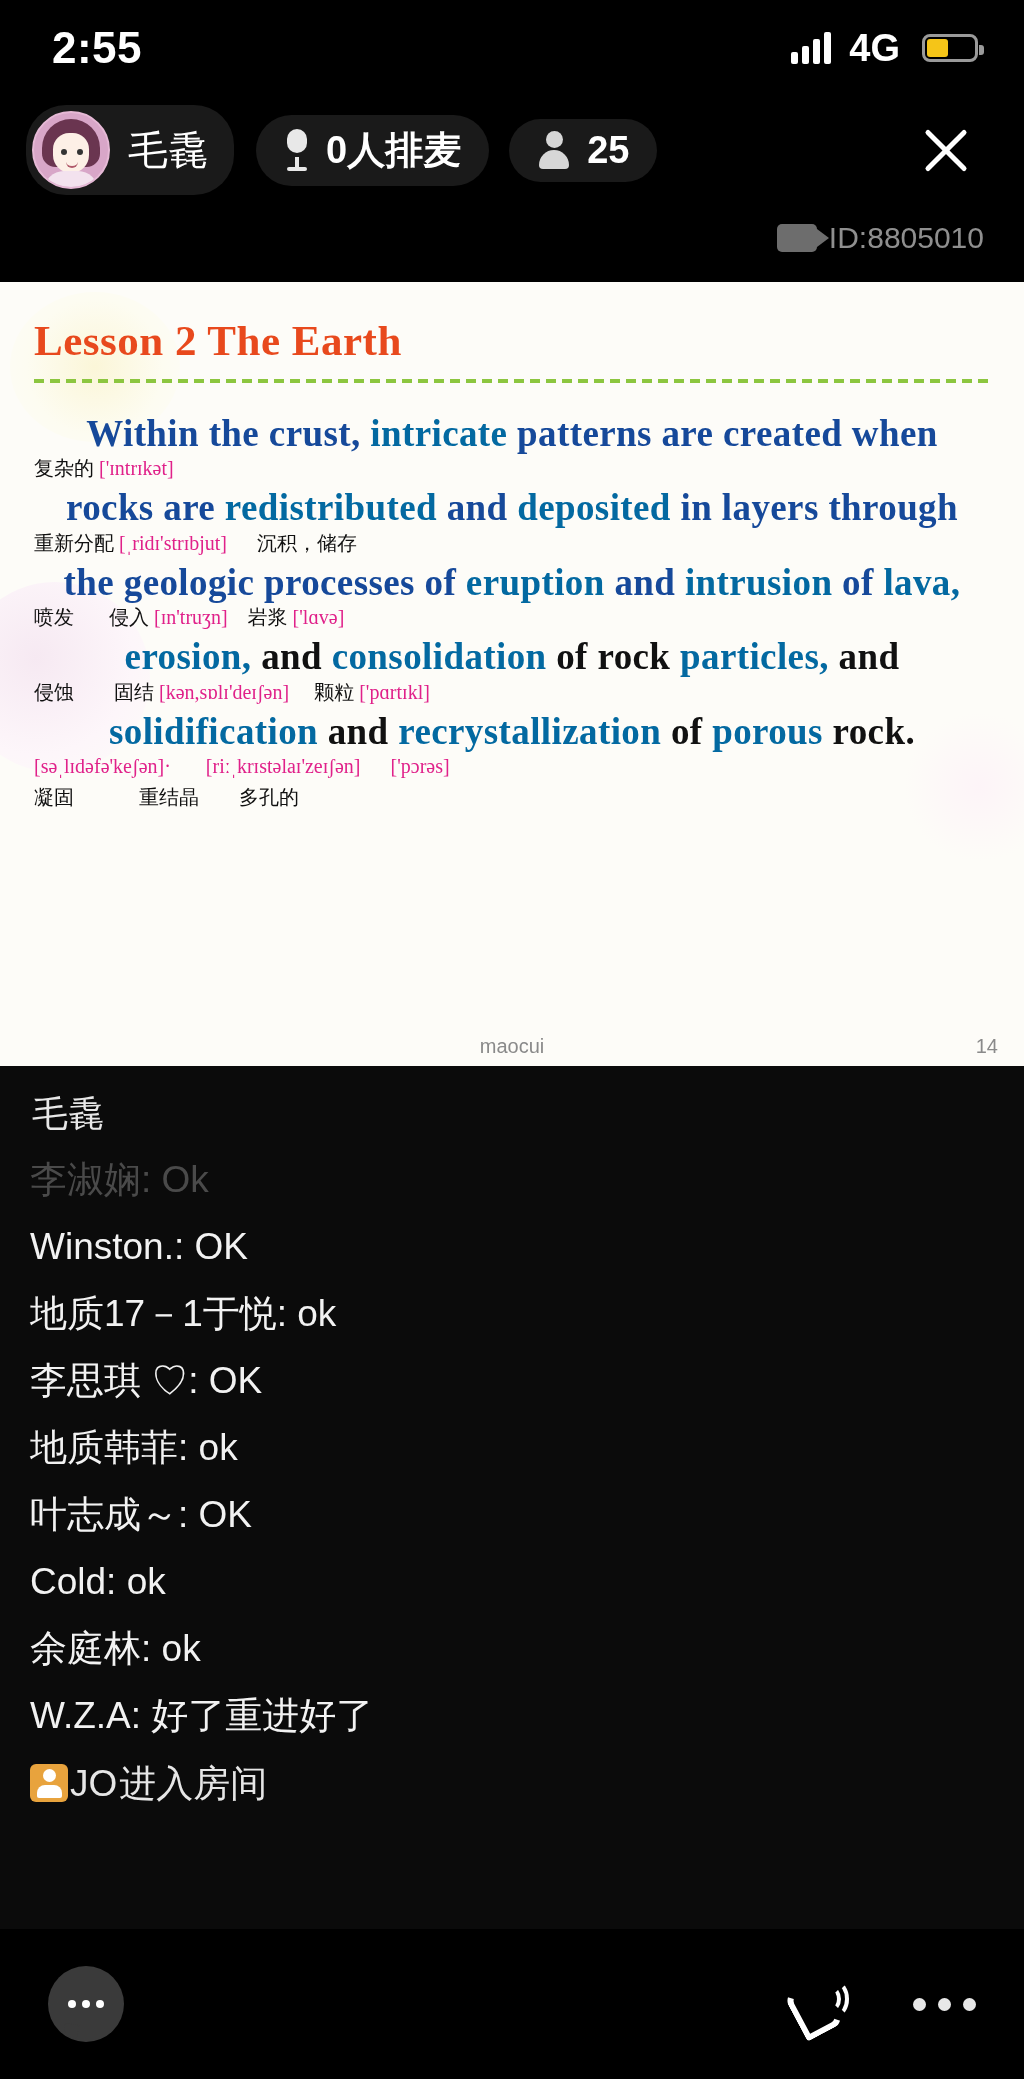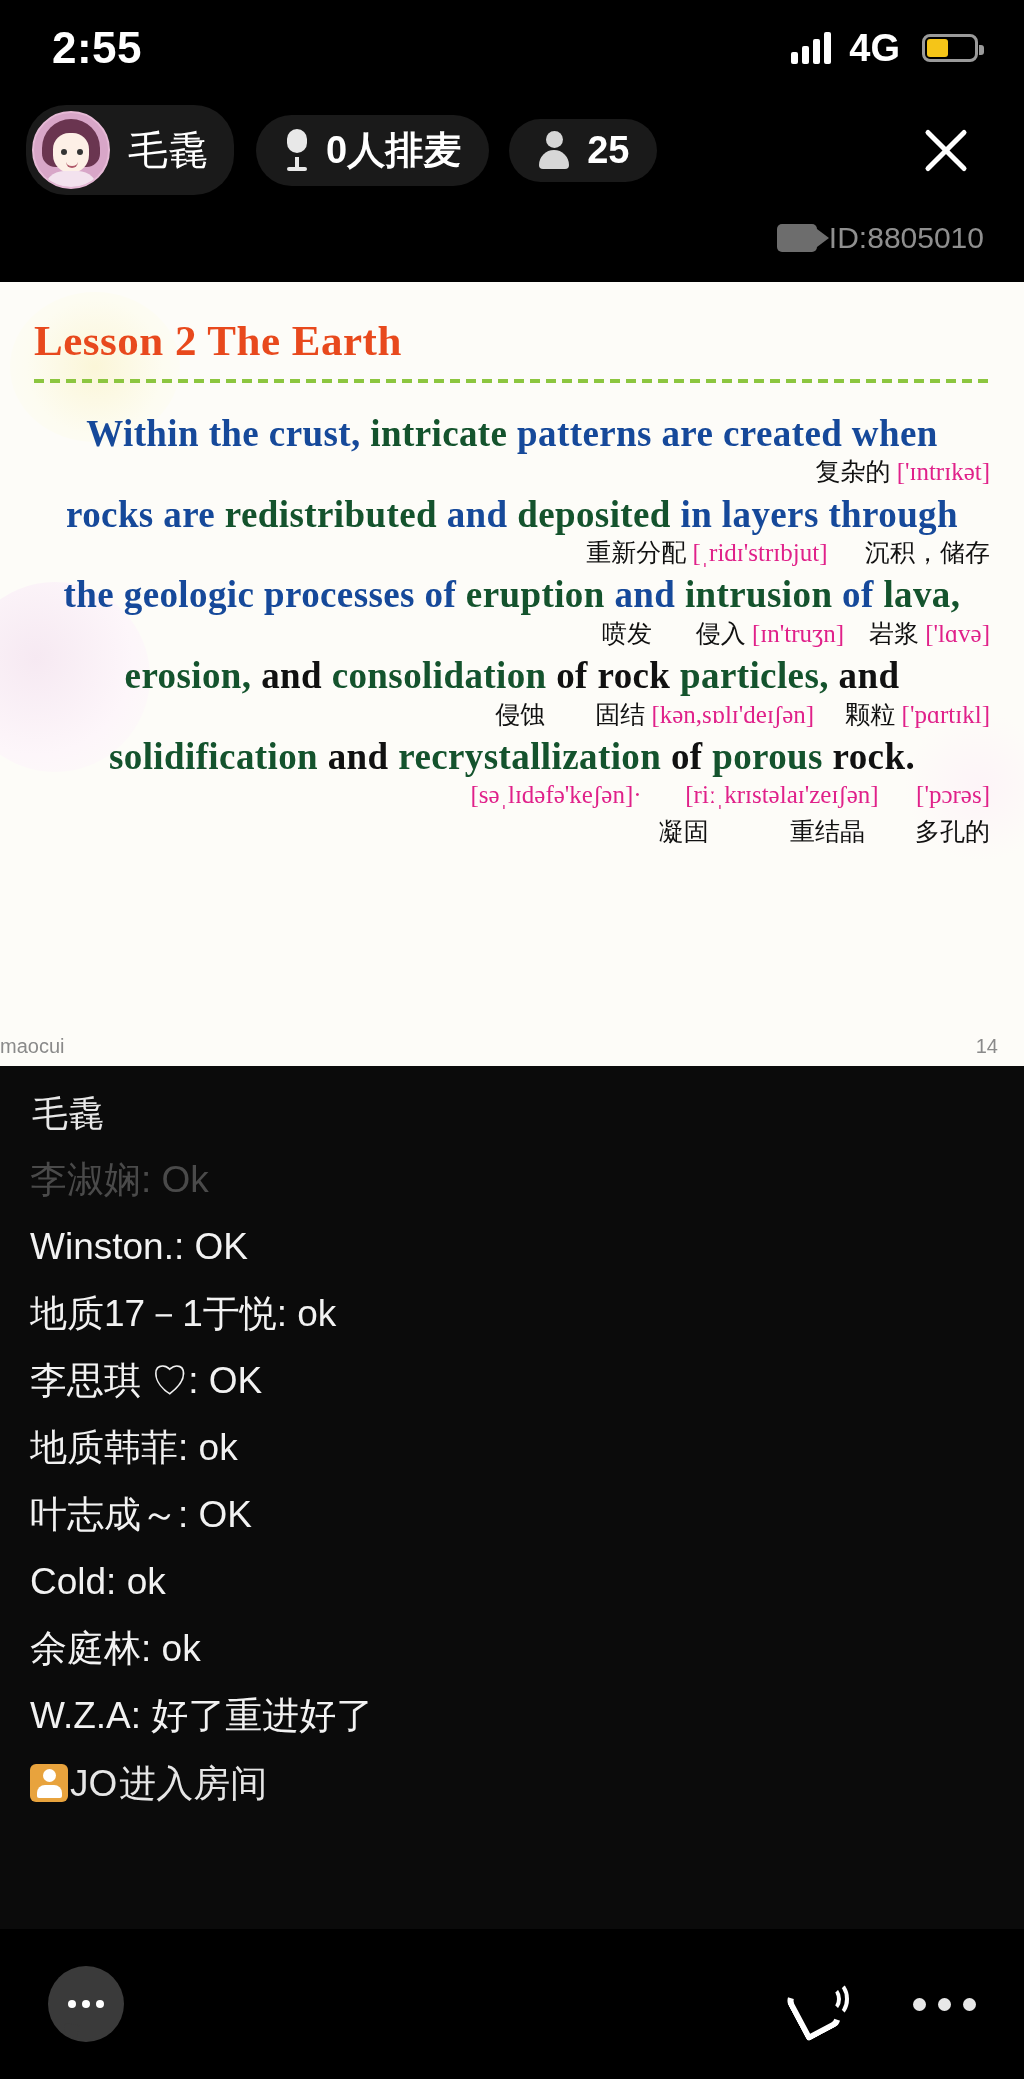"intricate" .line-main .red { color: #14532d -> #0369a1 }
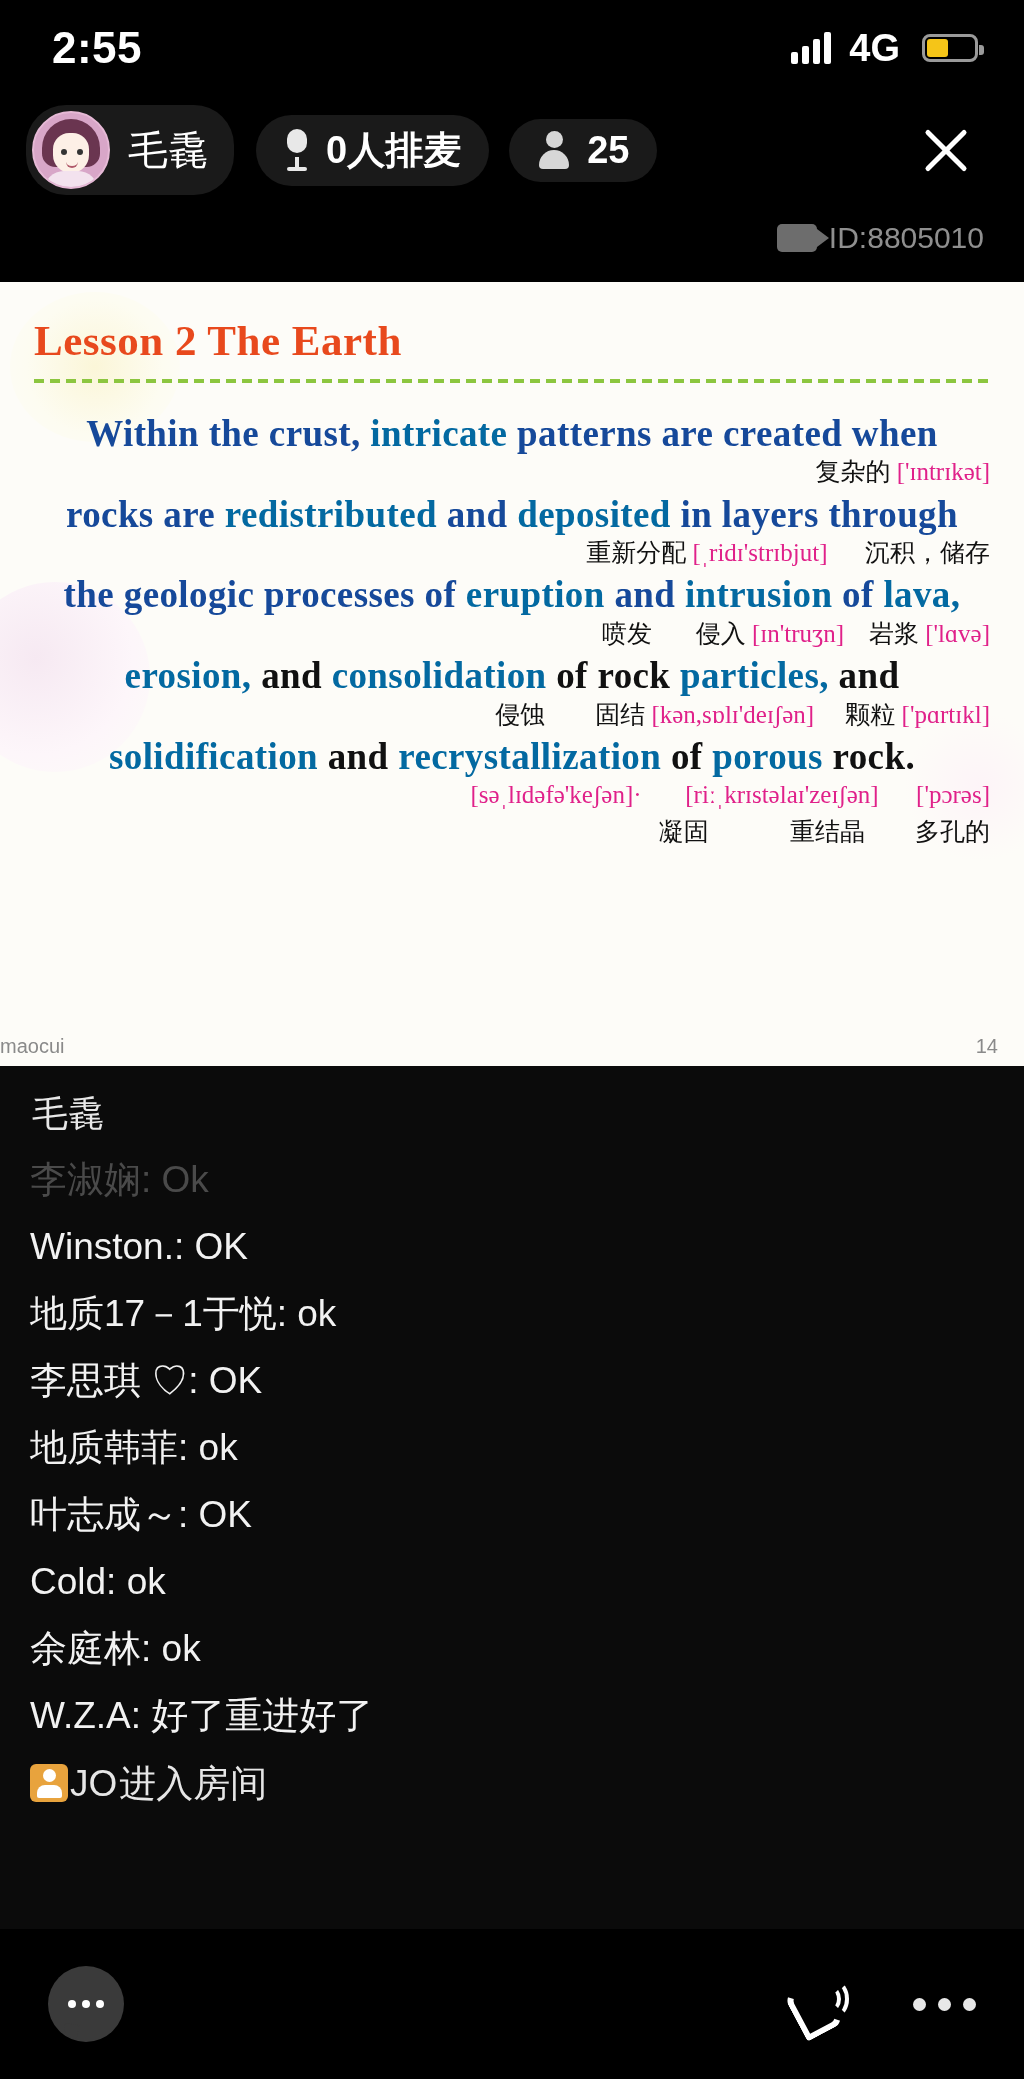"复杂的 ['ɪntrɪkət]" .gloss { font-size: 25px -> 20px; text-align: right -> left }
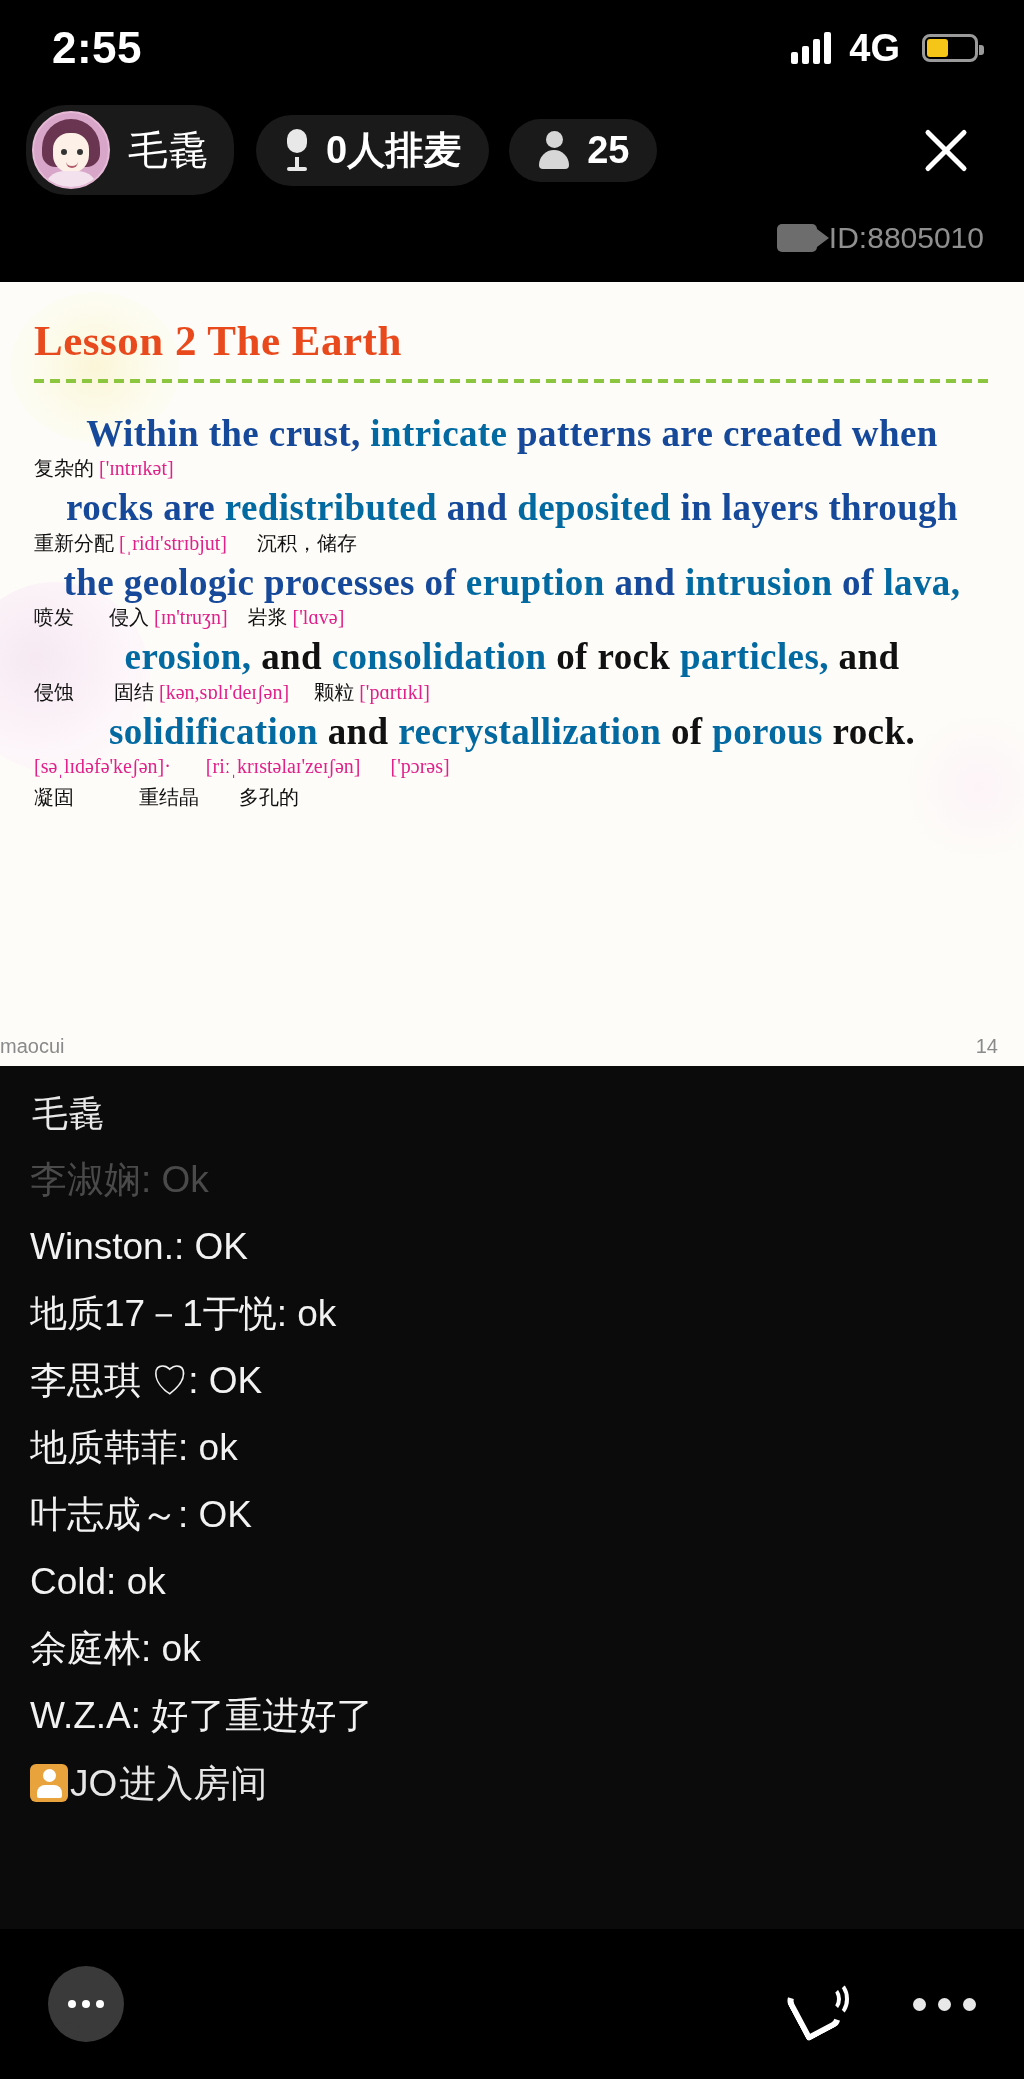"maocui" .slide-footer .center { text-align: left -> center }
